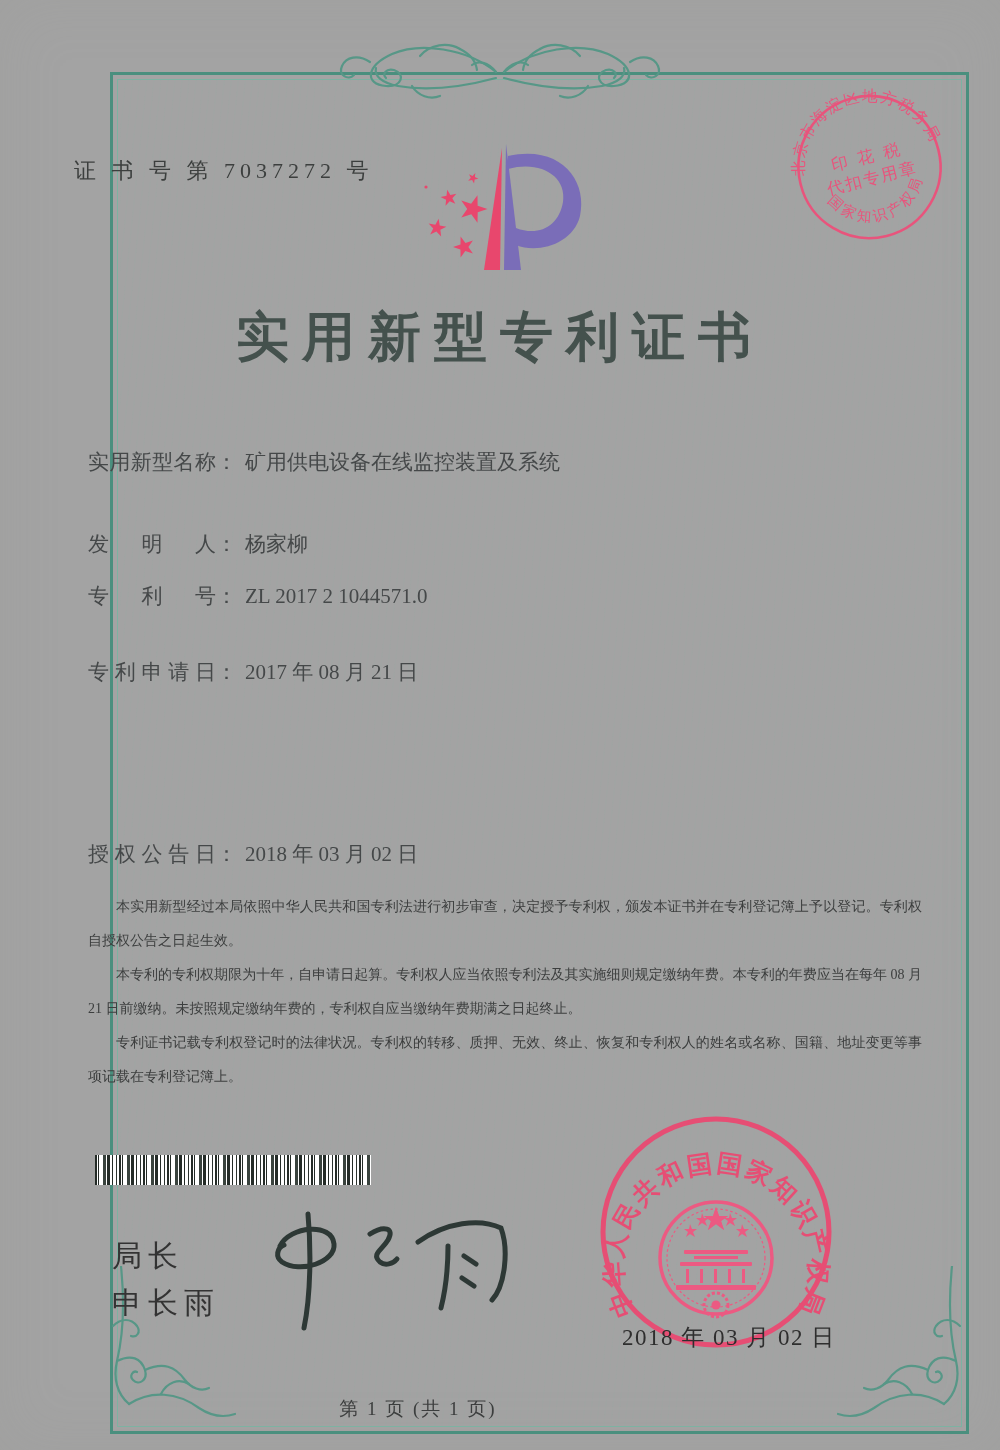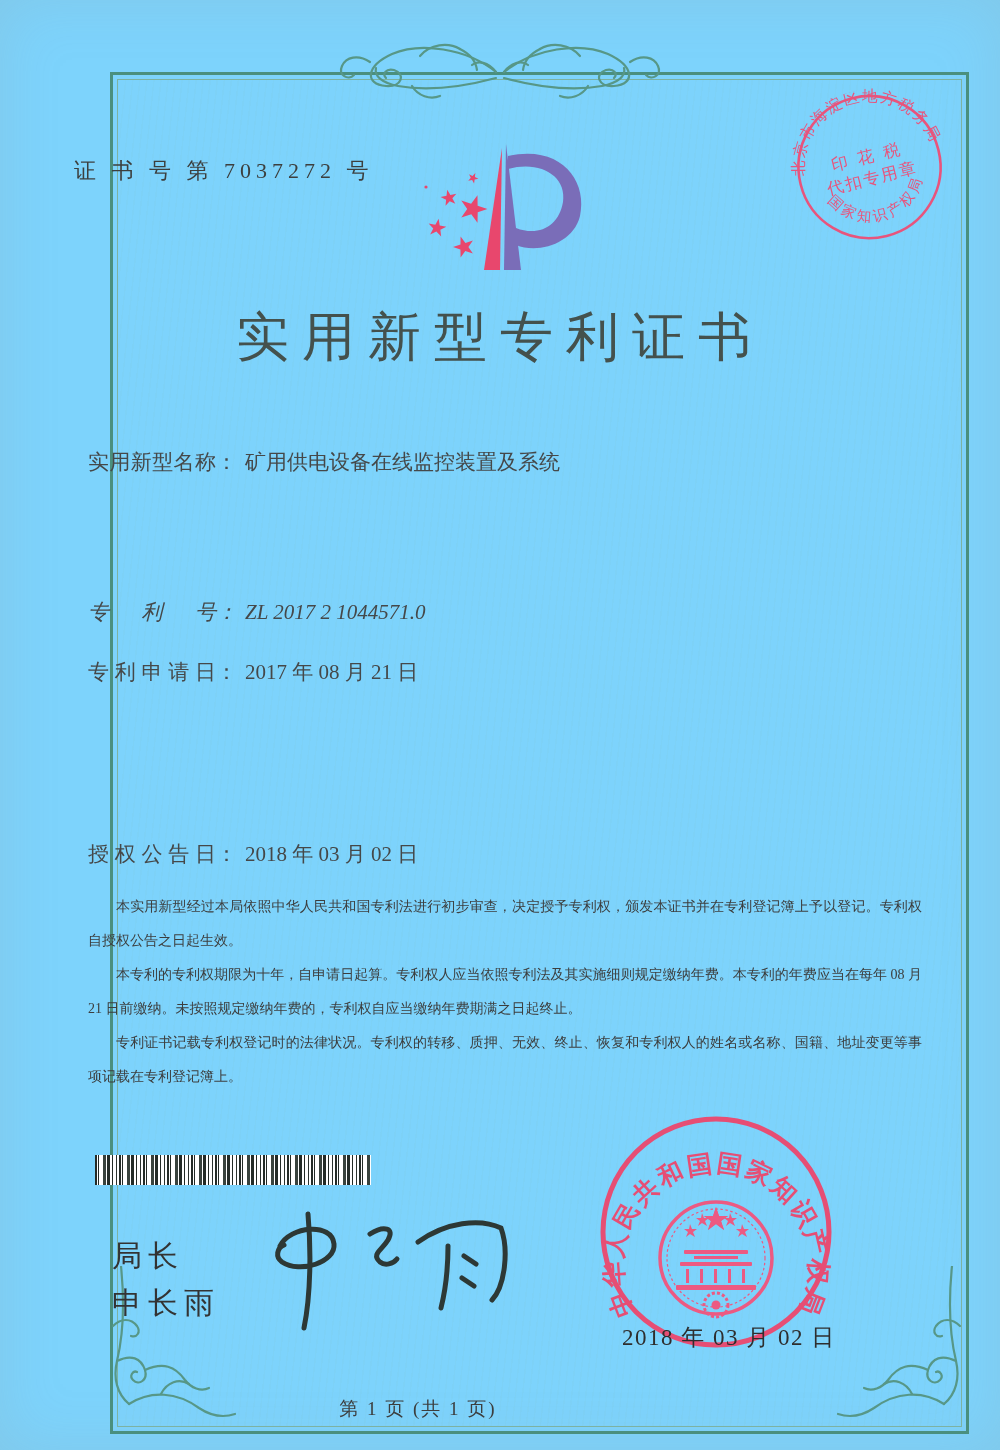"证 书 号 第 7037272" .page { background: #7dd3fc -> #a3a3a3 }
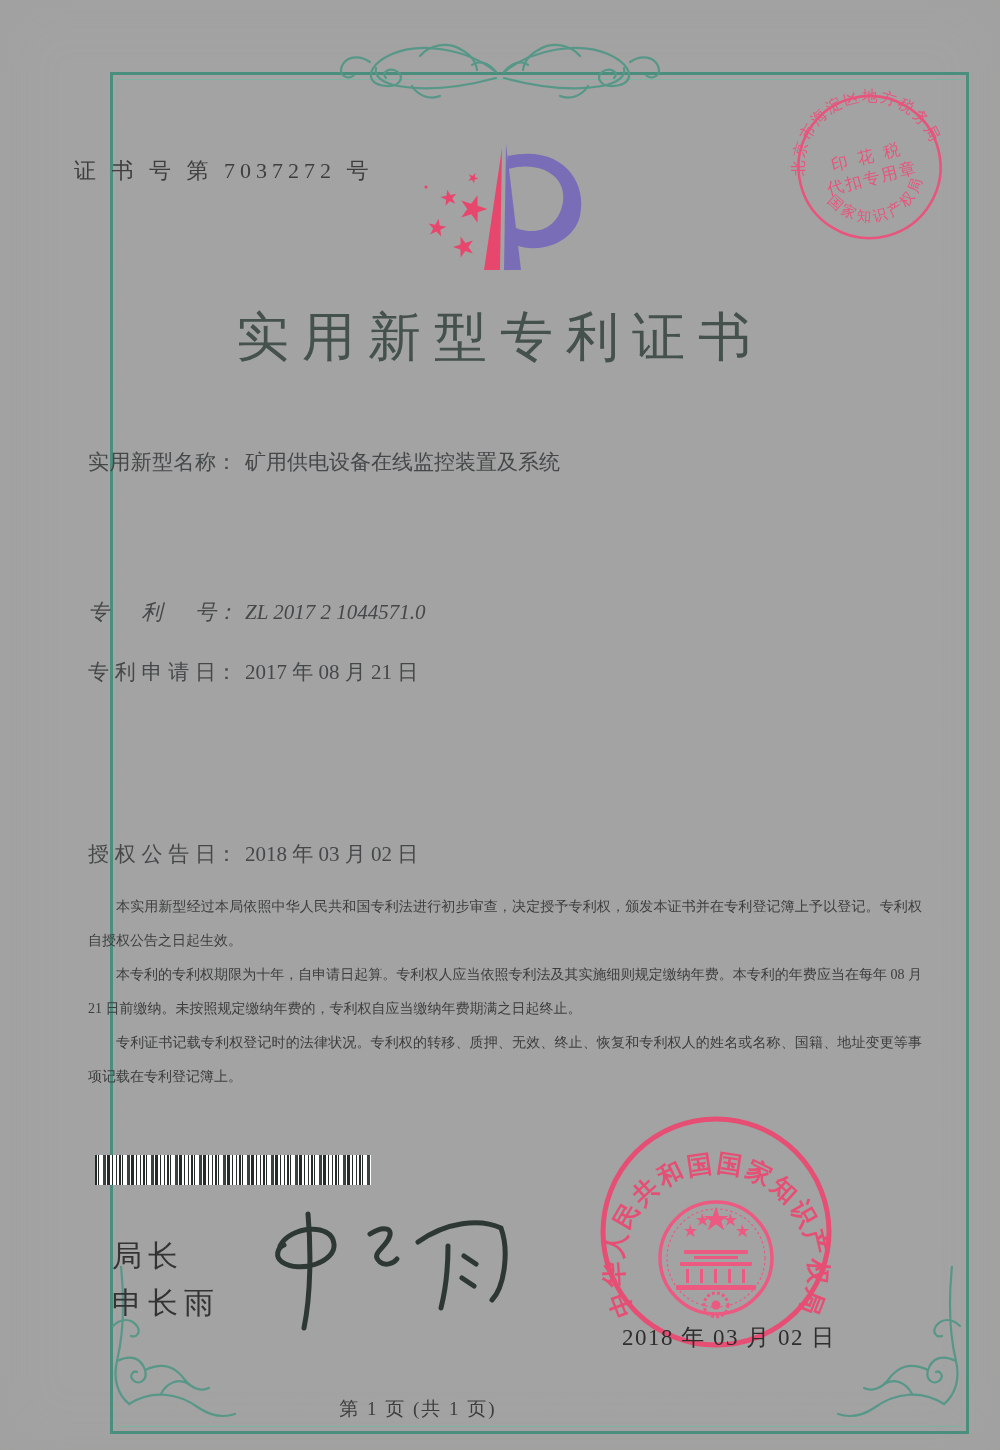"实用新型专利证书" .title { font-weight: 400 -> 700 }
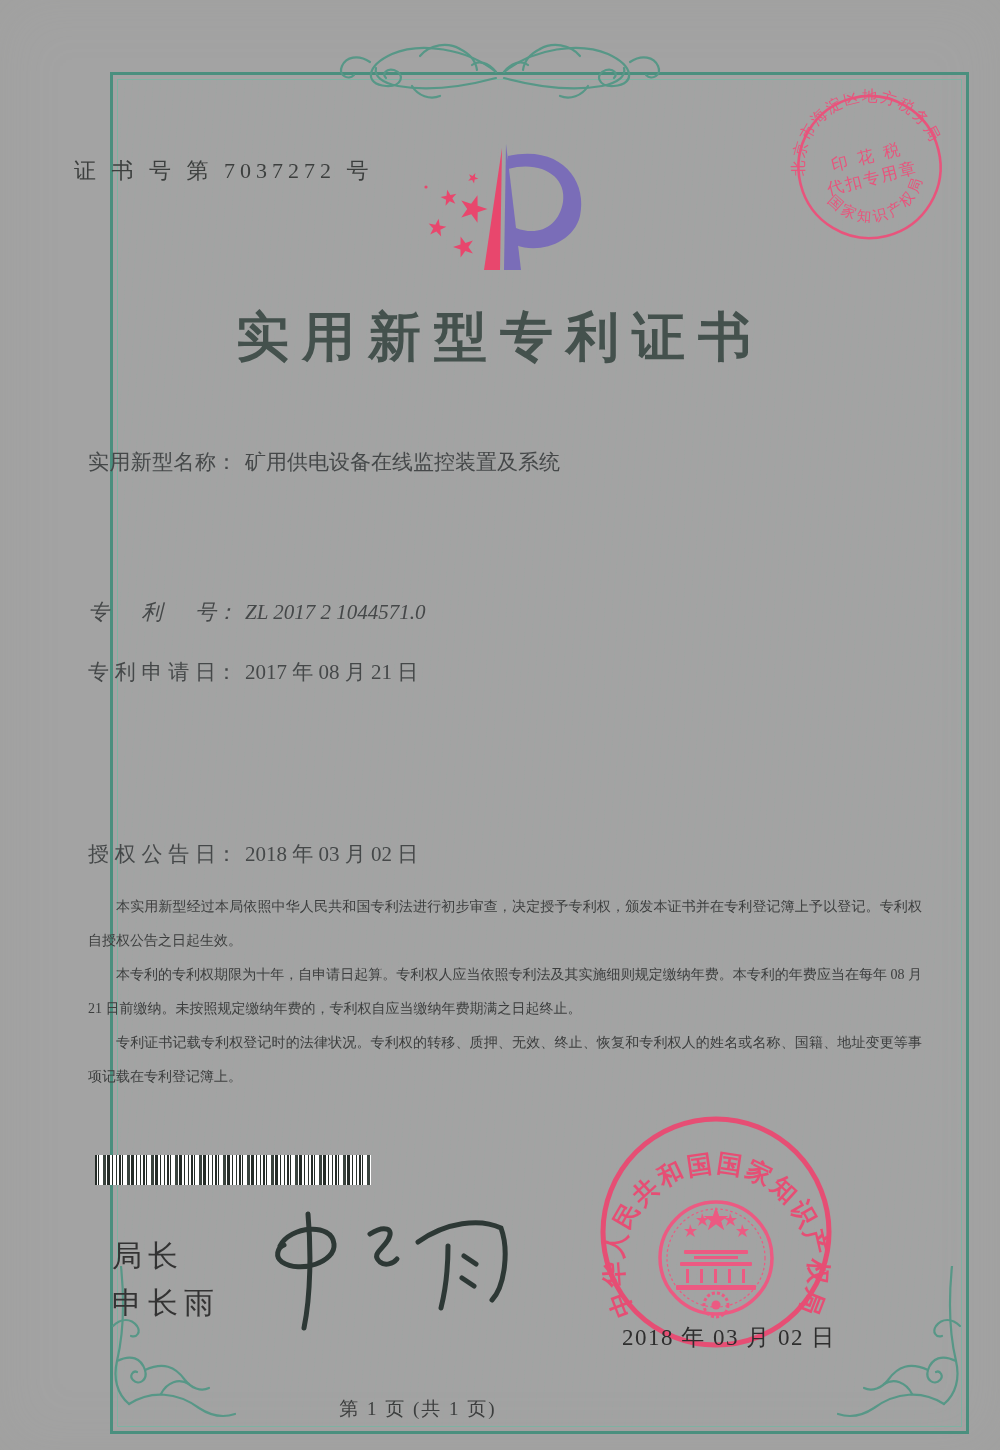"发明人： 杨家柳" div.field { html: none -> <div> <span>发明人</span><span>：</span><span>杨家柳</span> </div> }
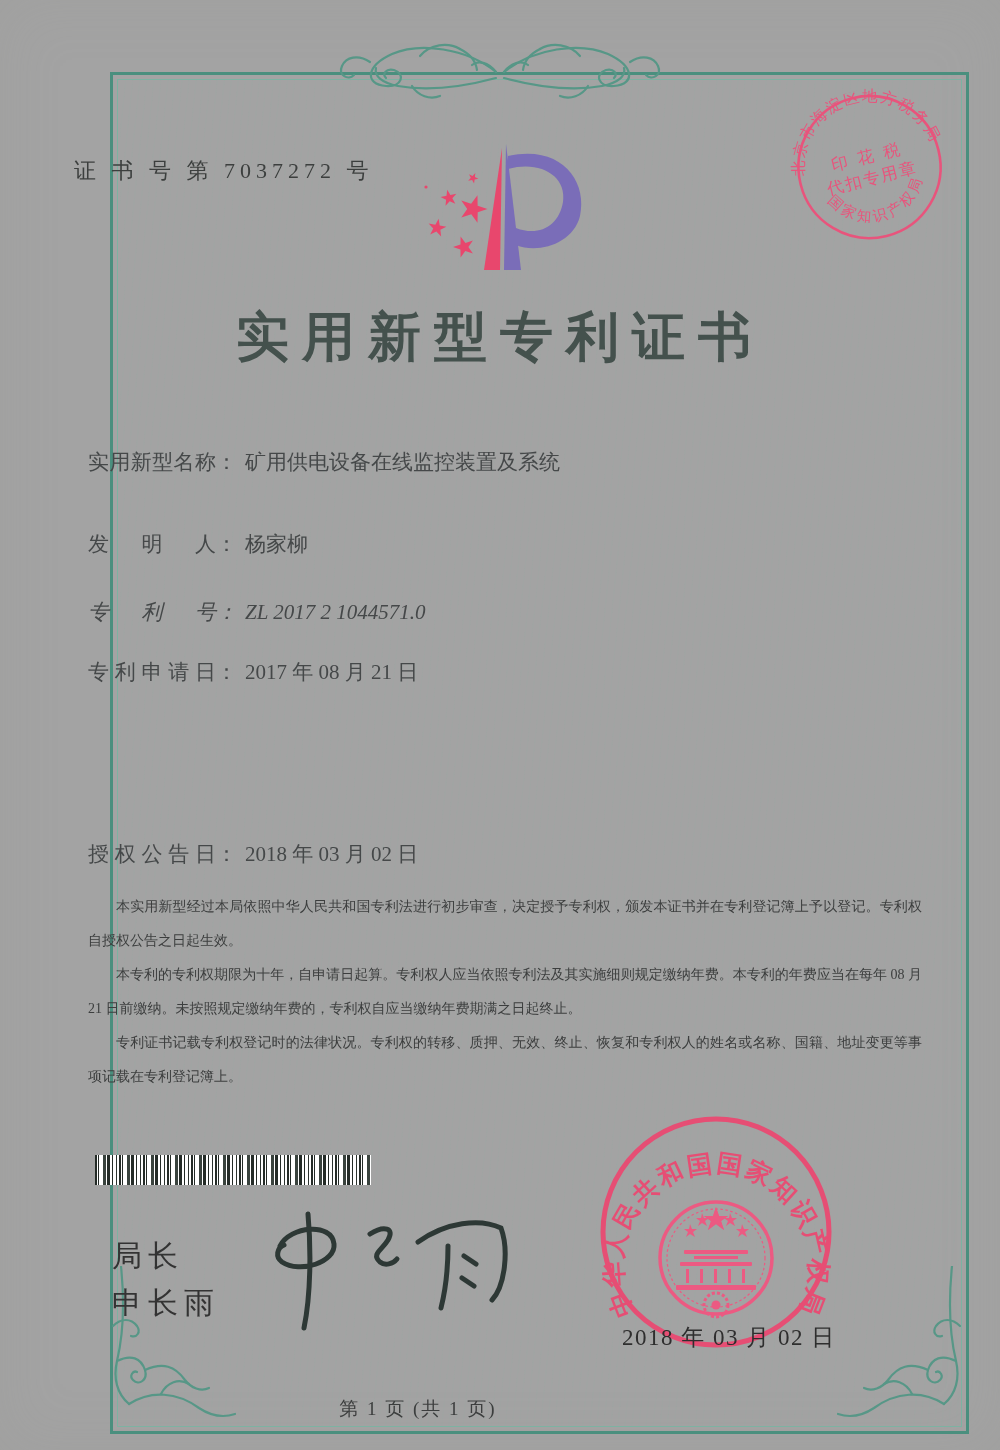"专利号： ZL 2017 2 1044571.0" div.field { font-style: italic -> none; top: 598px -> 582px }
